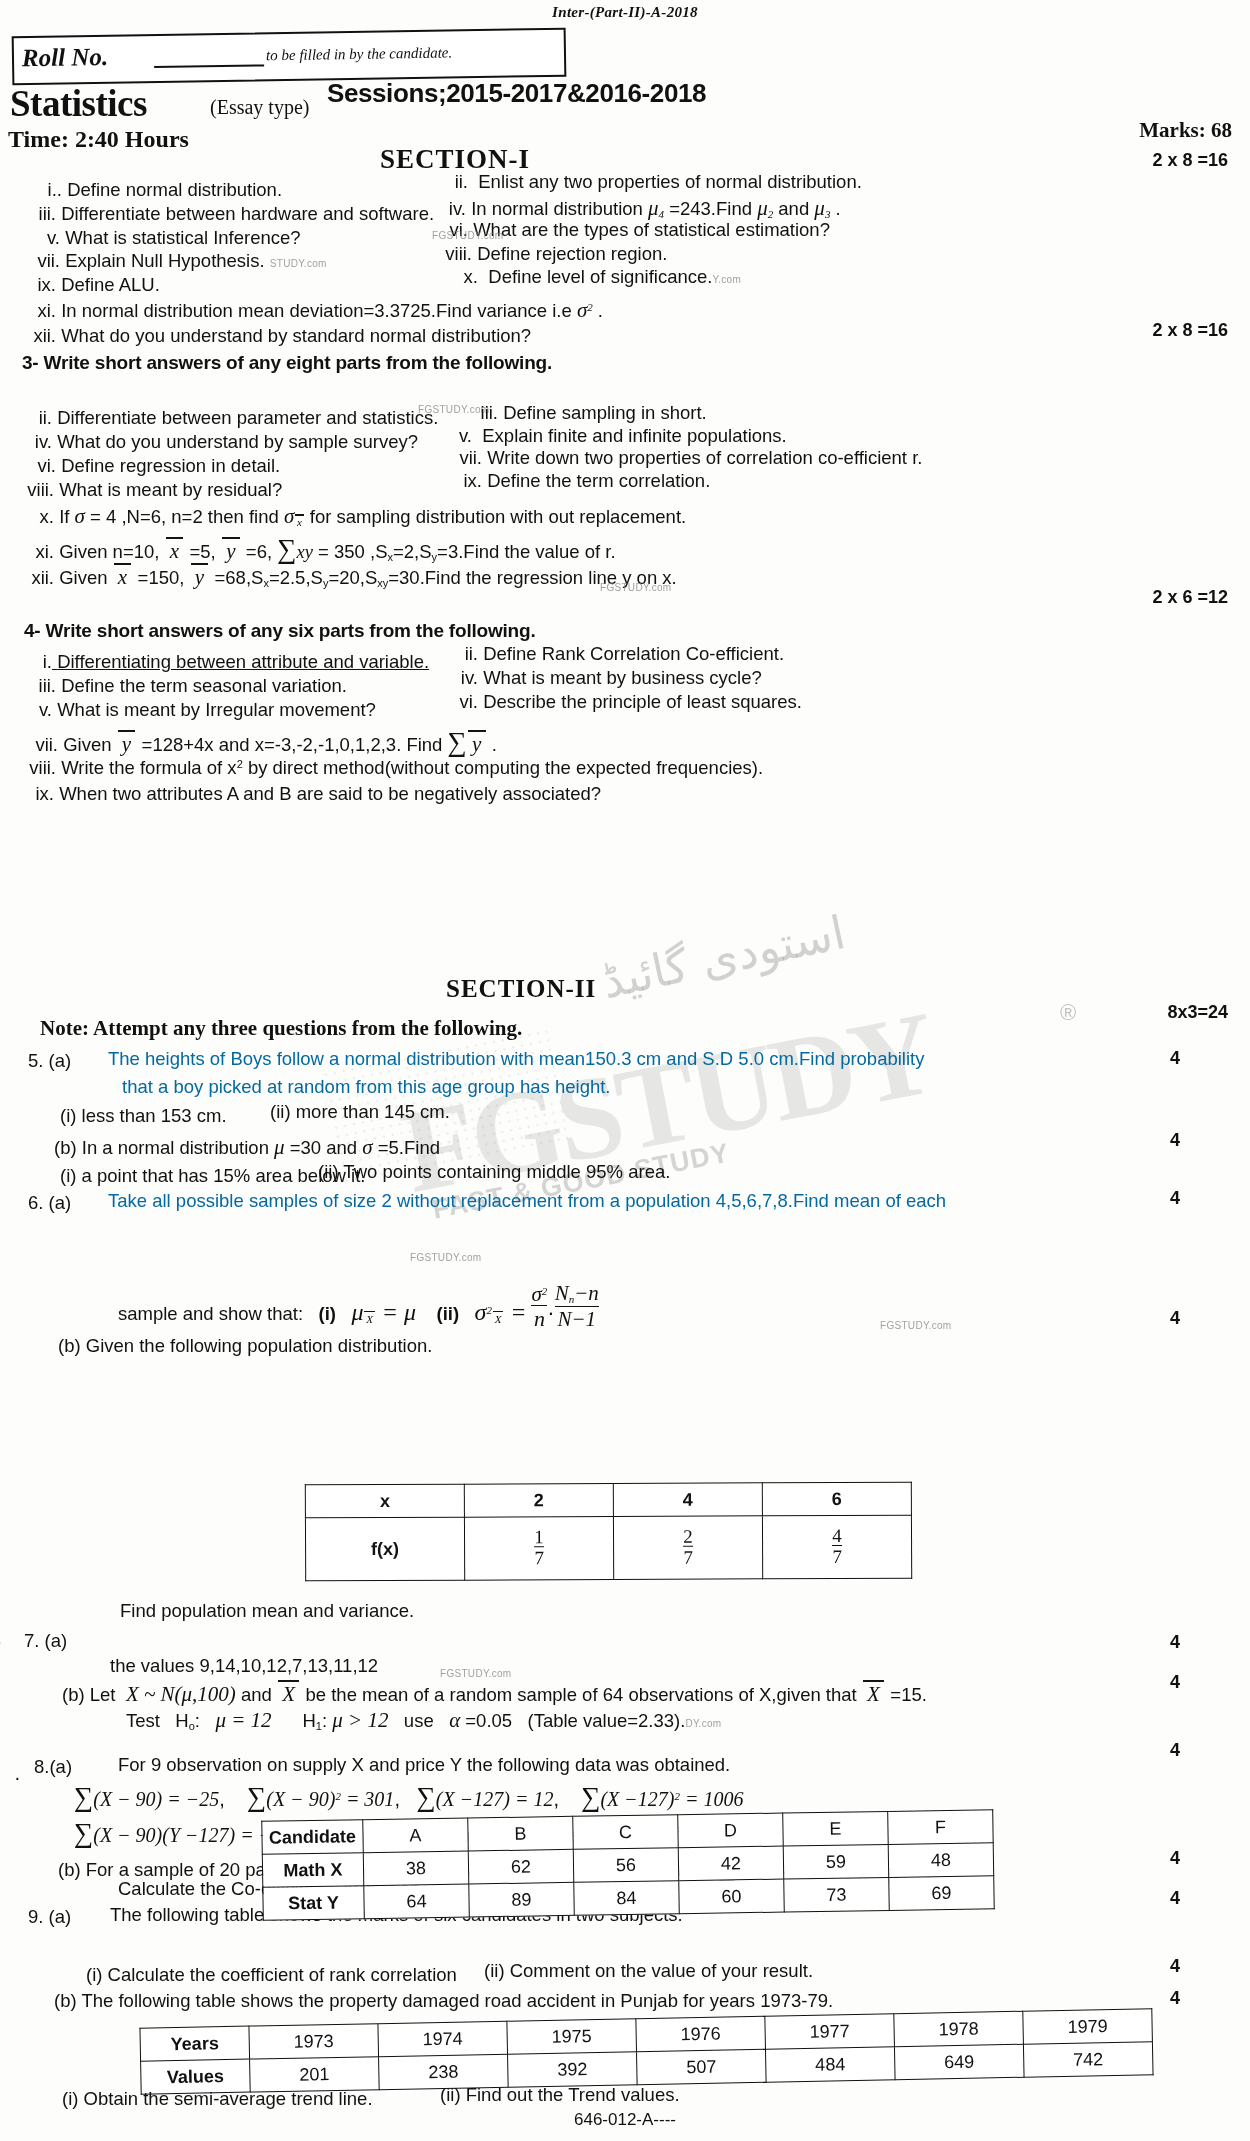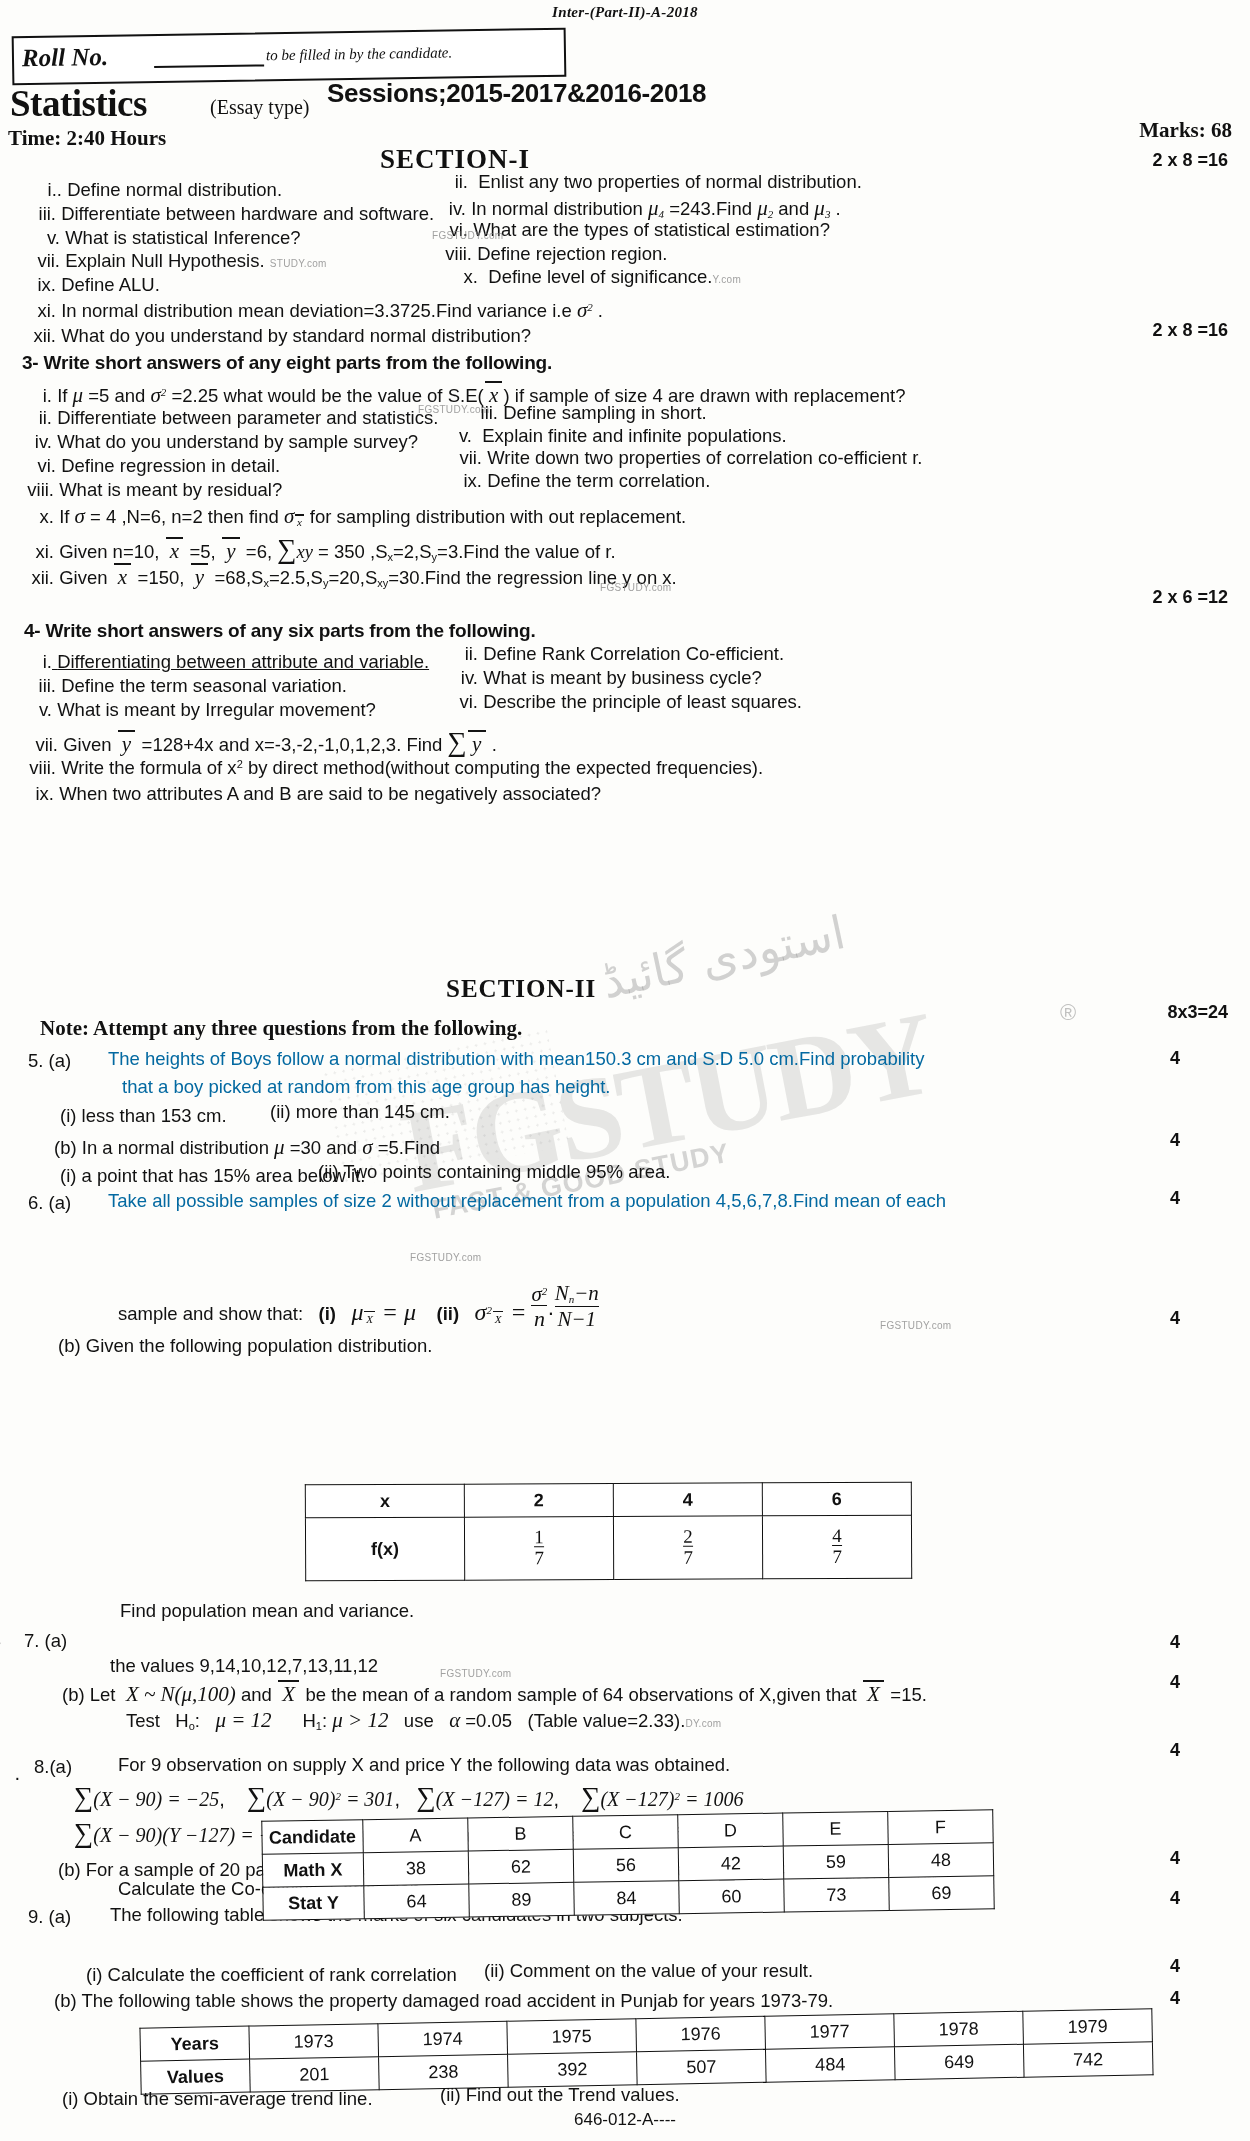"Time: 2:40 Hours" .time { font-size: 21px -> 24px }
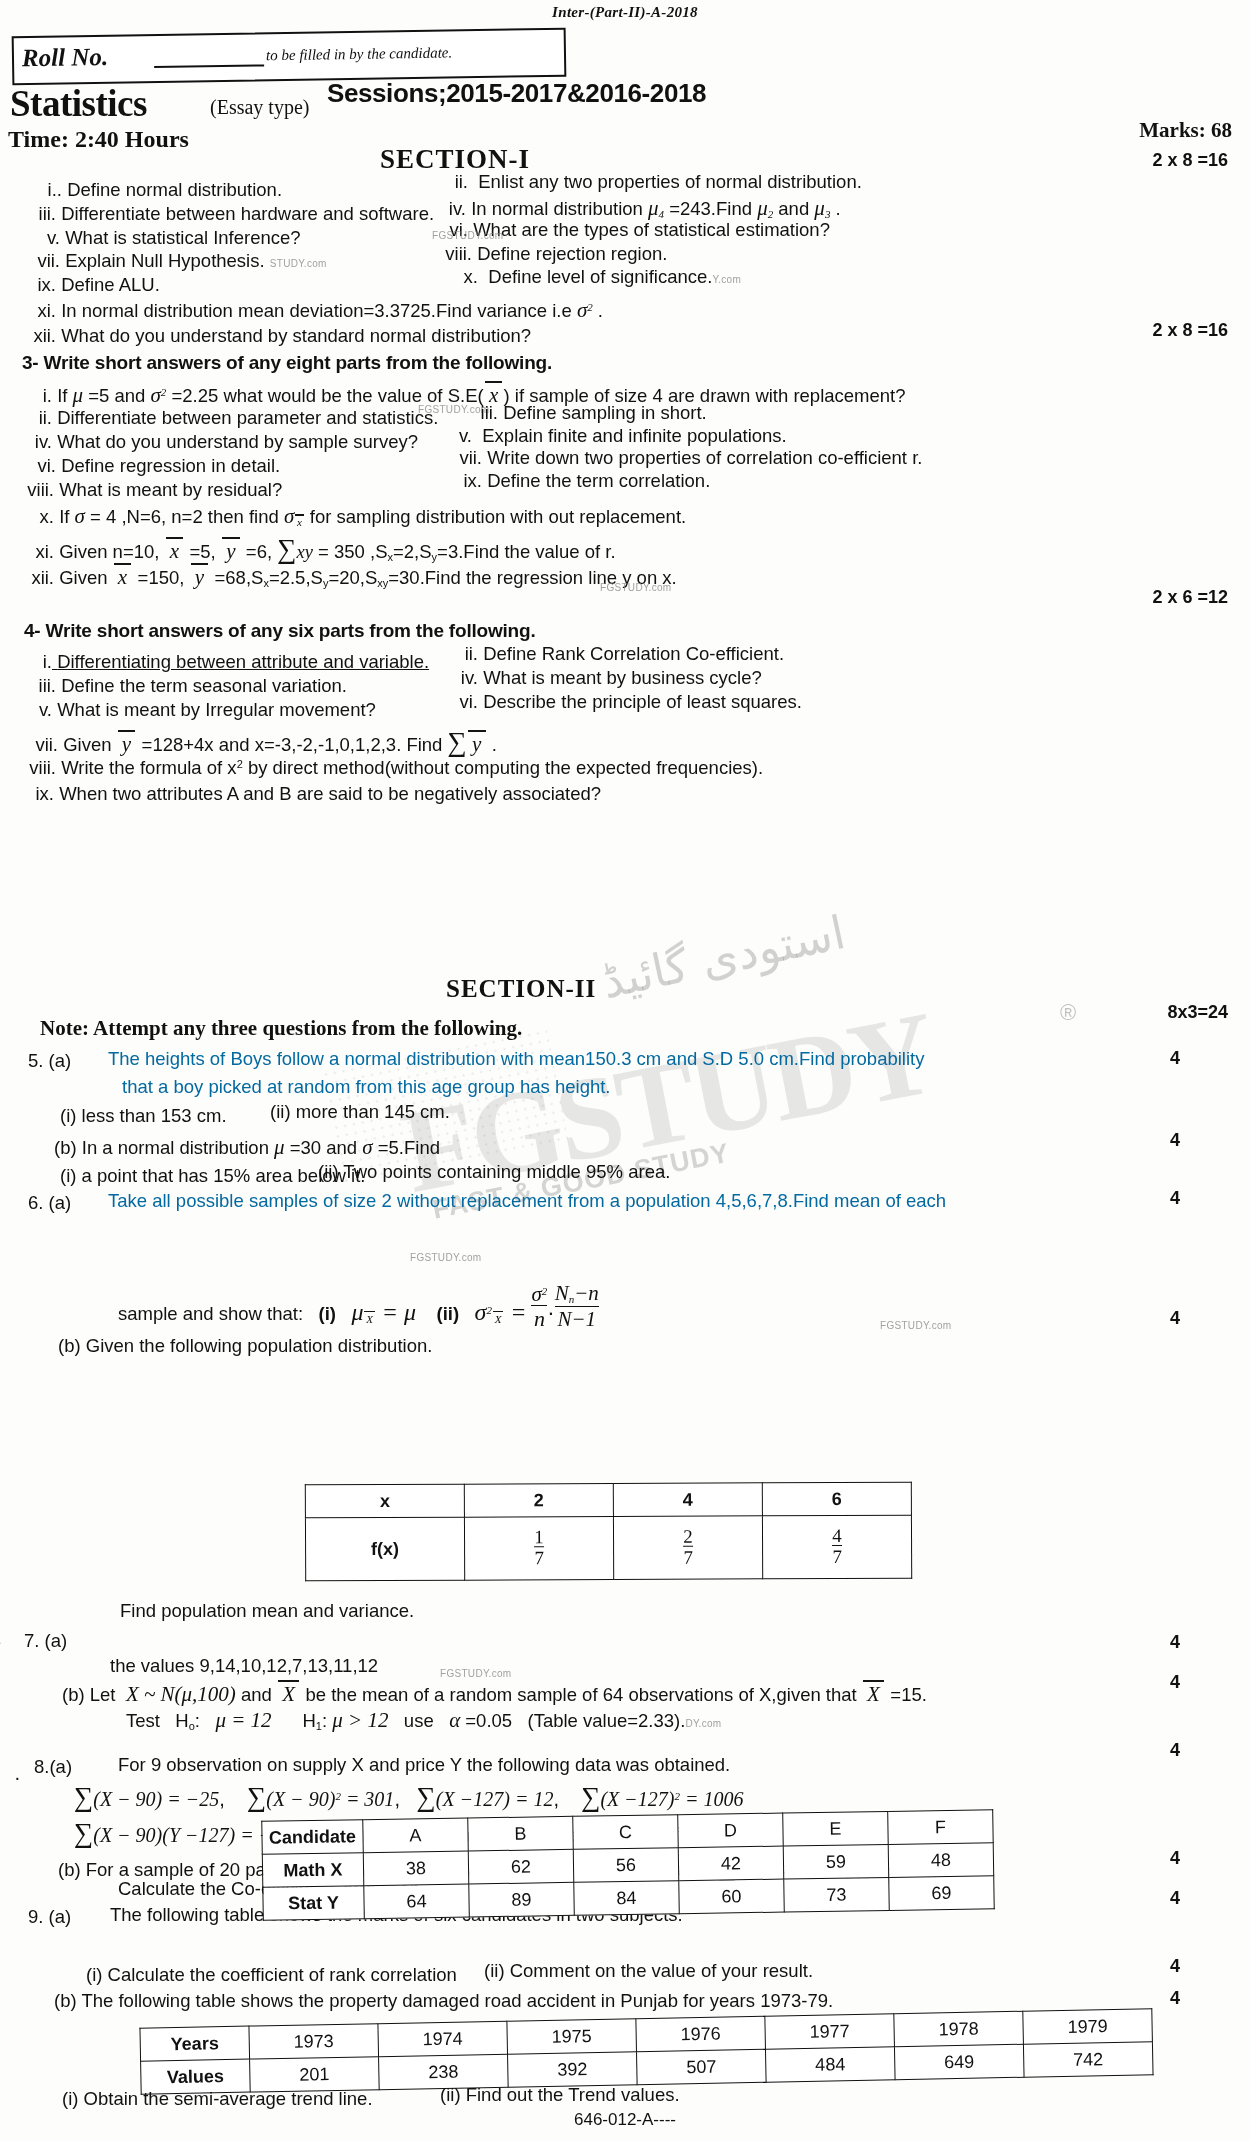"i. If μ =5 and" div.item { html: <div> <span>i.</span> If <span>μ</span> =5 and <span>σ<span>2</span></span> =2.25 what would be the value of S.E(<span>&nbsp;x&nbsp;</span>) if sample of size 4 are drawn with replacement? </div> -> none }
